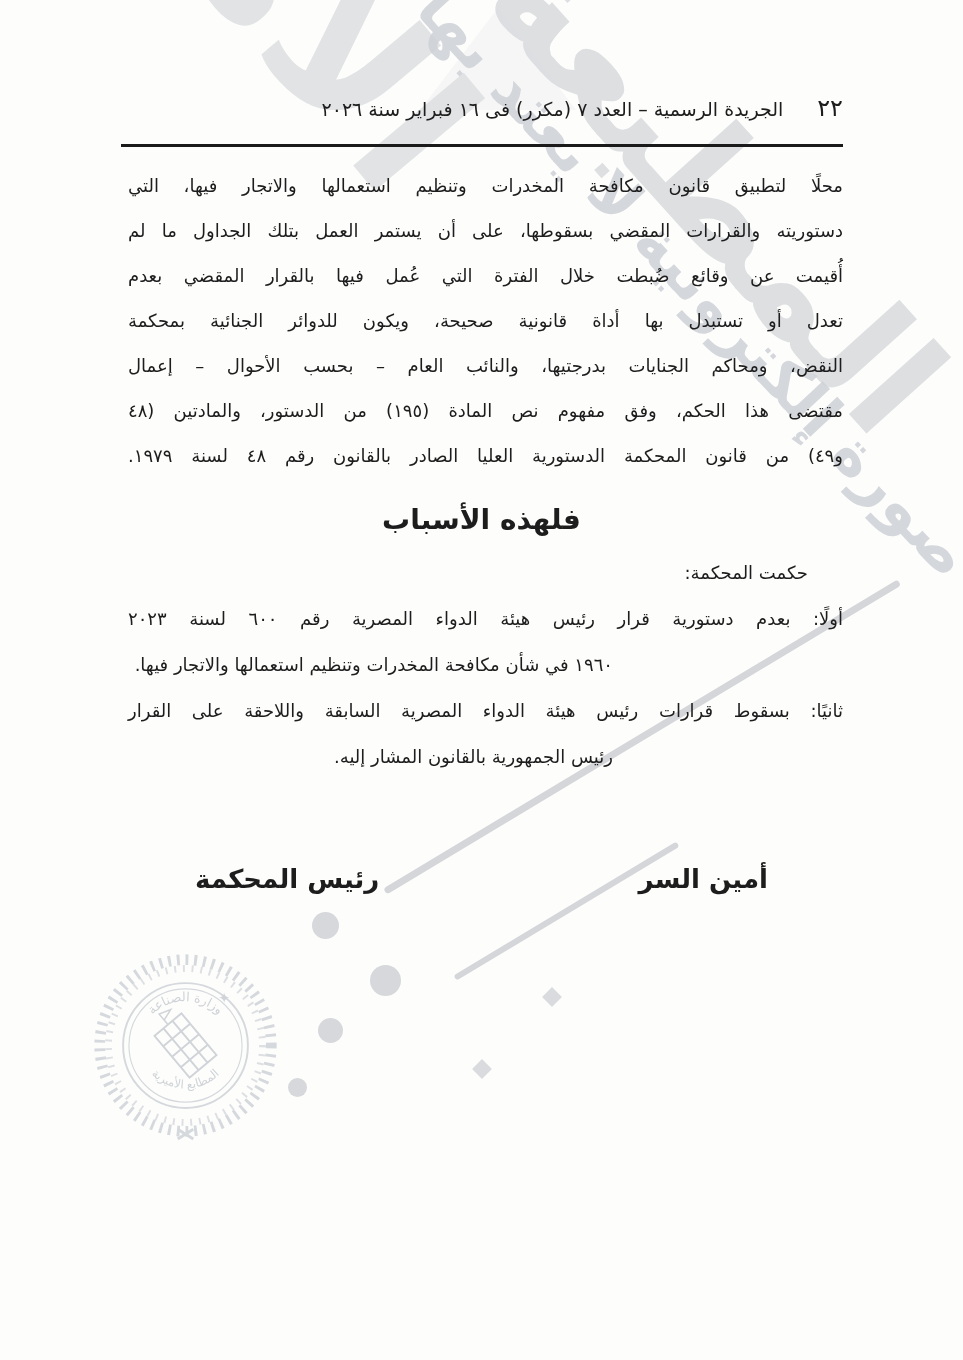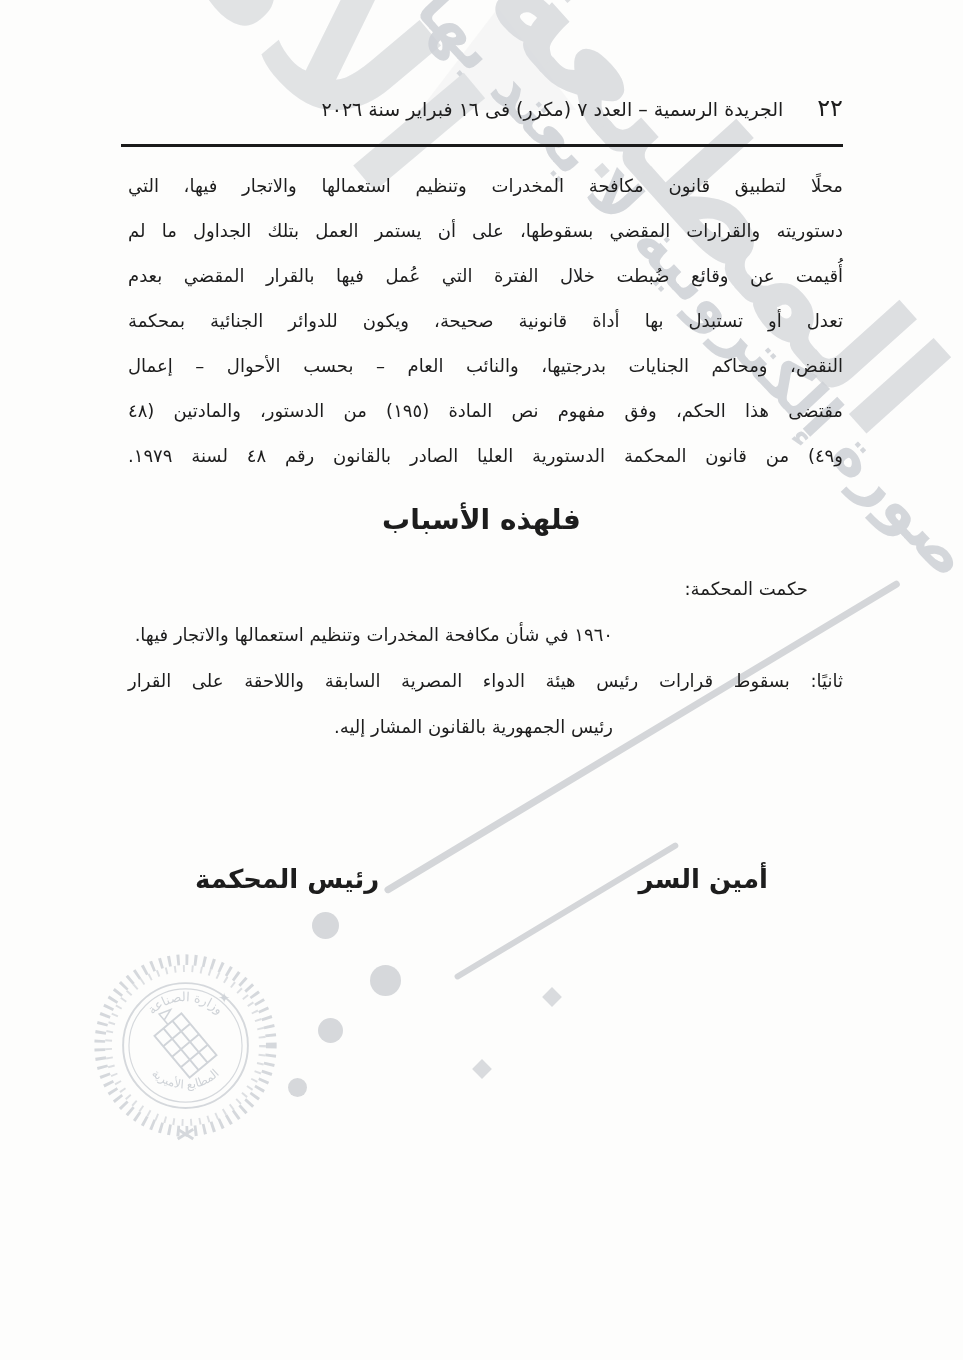"حكمت المحكمة:" .ruling { top: 566px -> 550px }
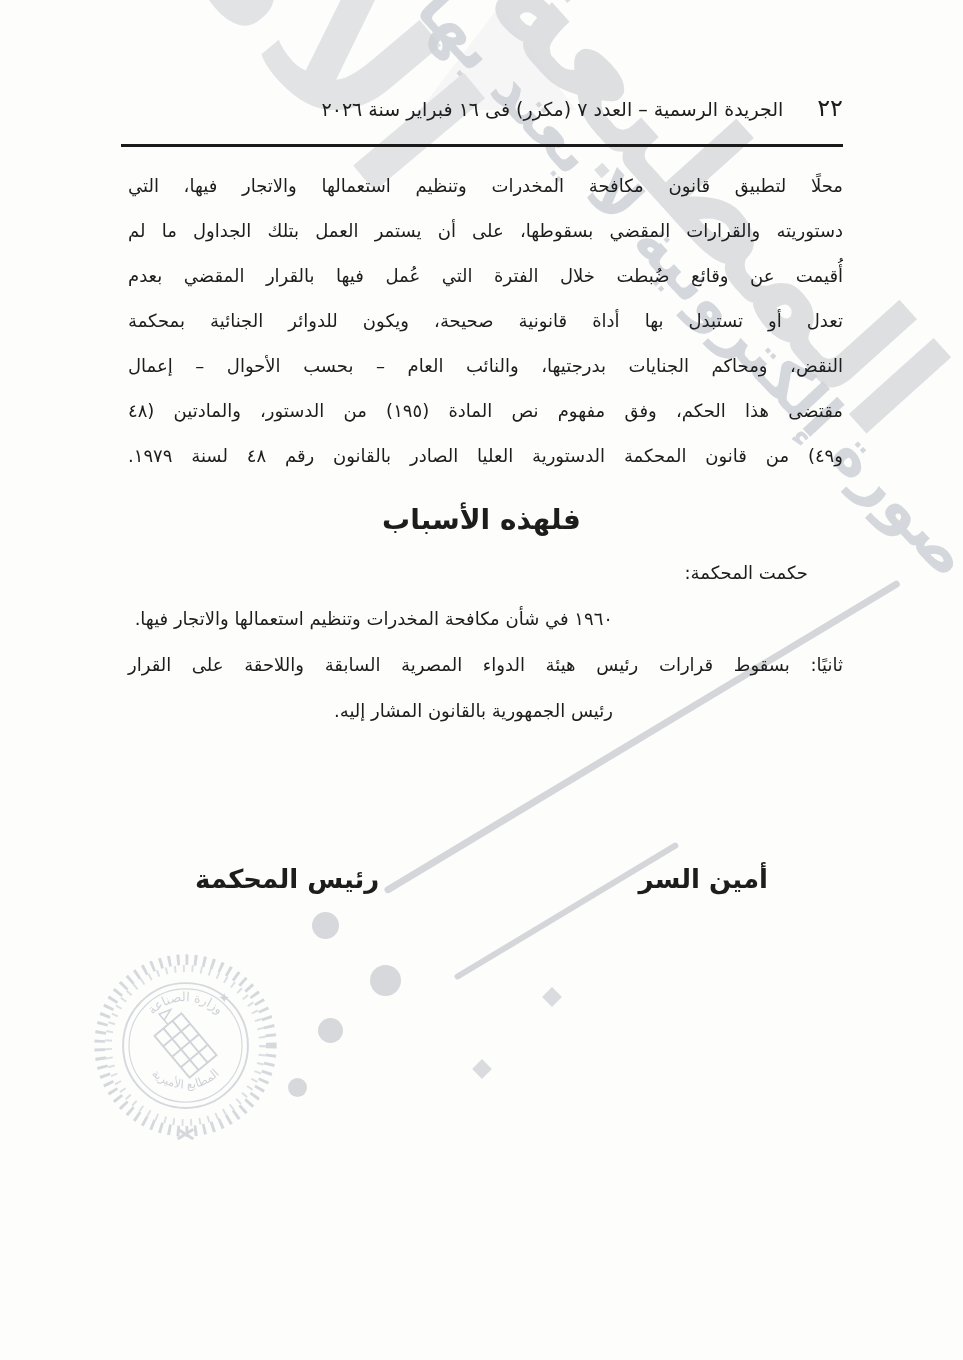"أولًا: بعدم دستورية قرار رئيس" div.jline { html: none -> <div>أولًا: بعدم دستورية قرار رئيس هيئة الدواء المصرية رقم ٦٠٠ لسنة ٢٠٢٣</div> }
